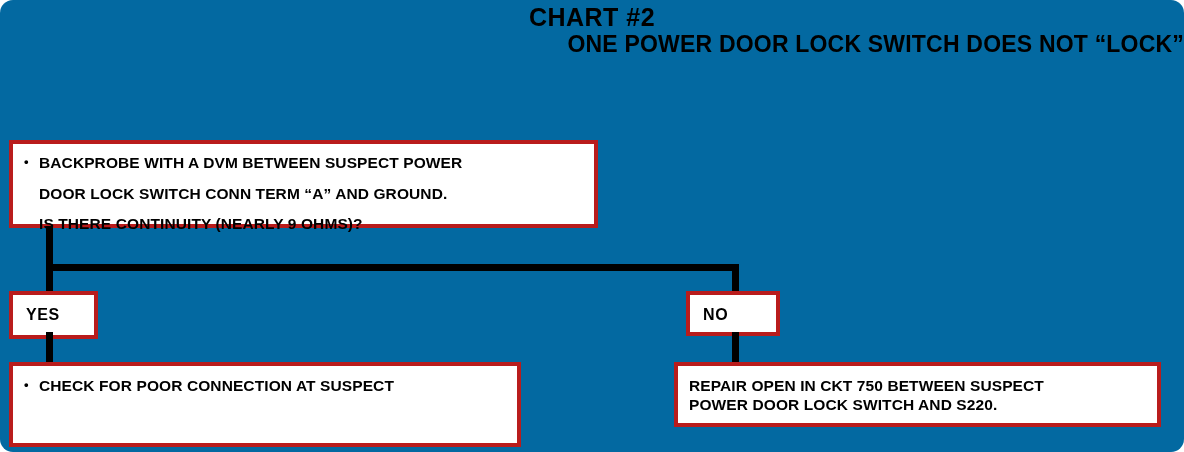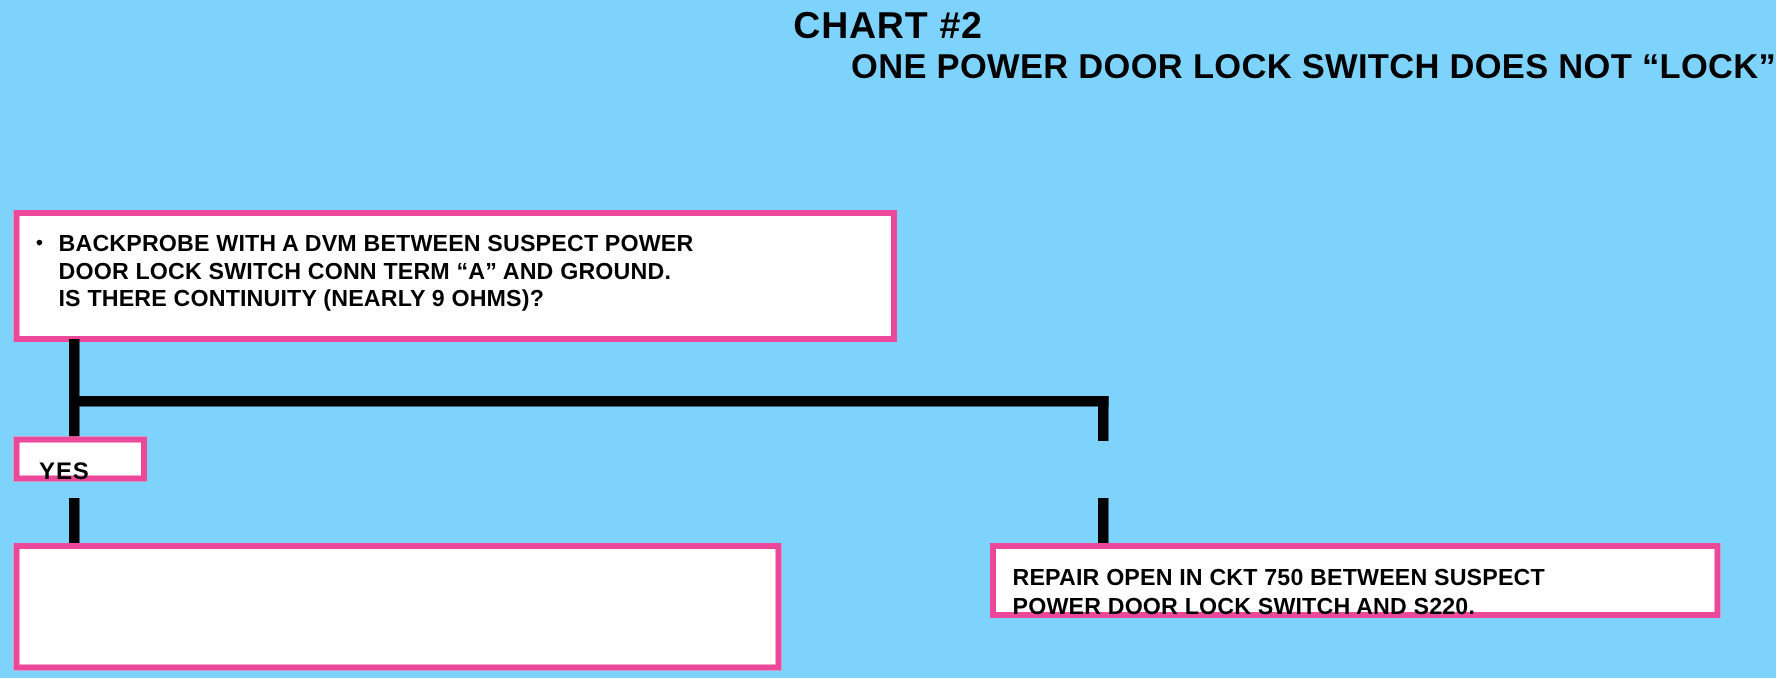"CHART #2" #page { background: #7dd3fc -> #0369a1; border-radius: none -> 13px }
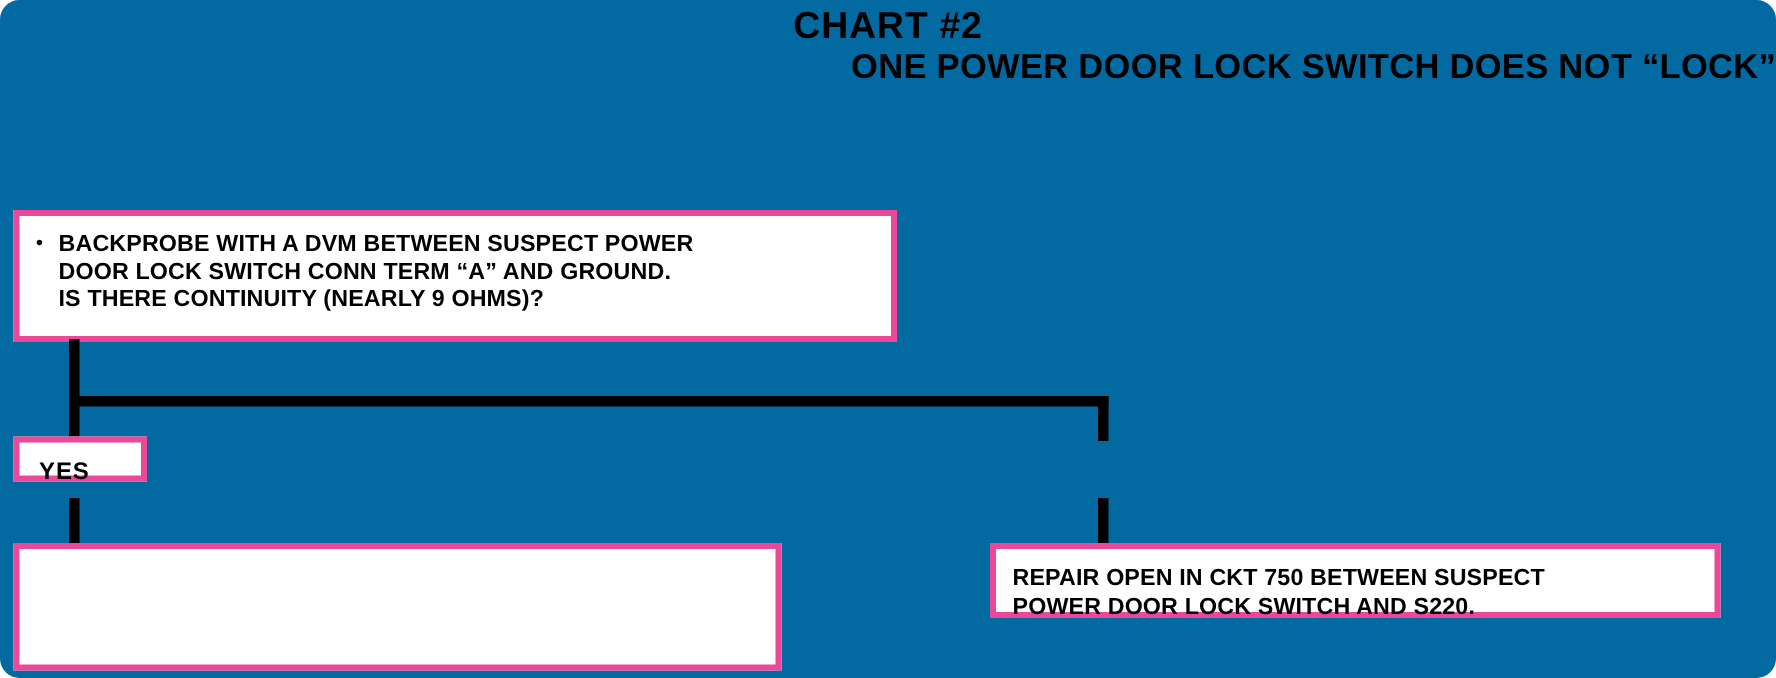"BACKPROBE WITH A DVM BETWEEN" .box { border: 4px solid #ec4899 -> 4px solid #b91c1c }
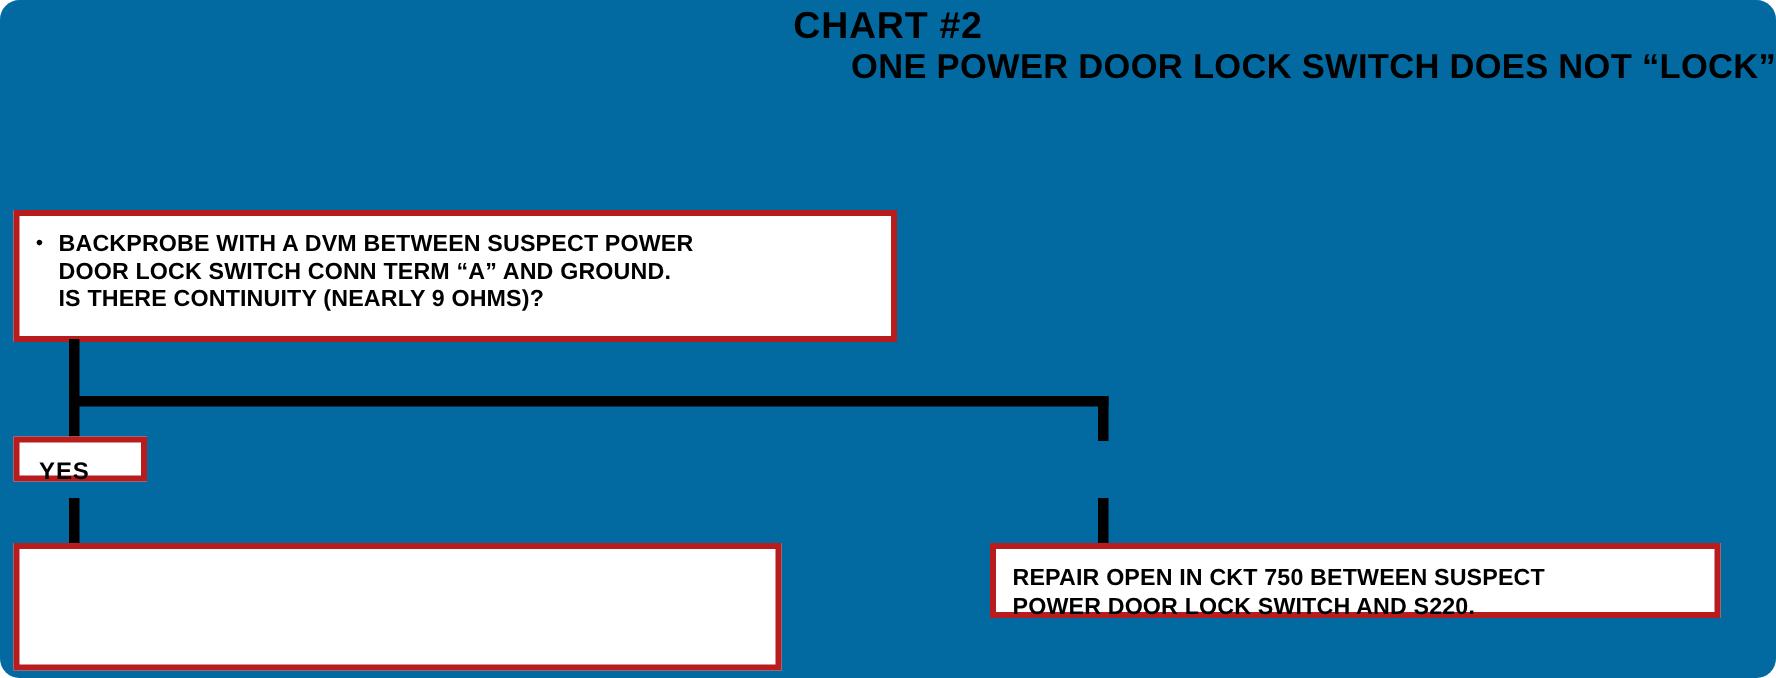"DOOR LOCK SWITCH CONN TERM" .cont-line { margin-top: none -> 12px }
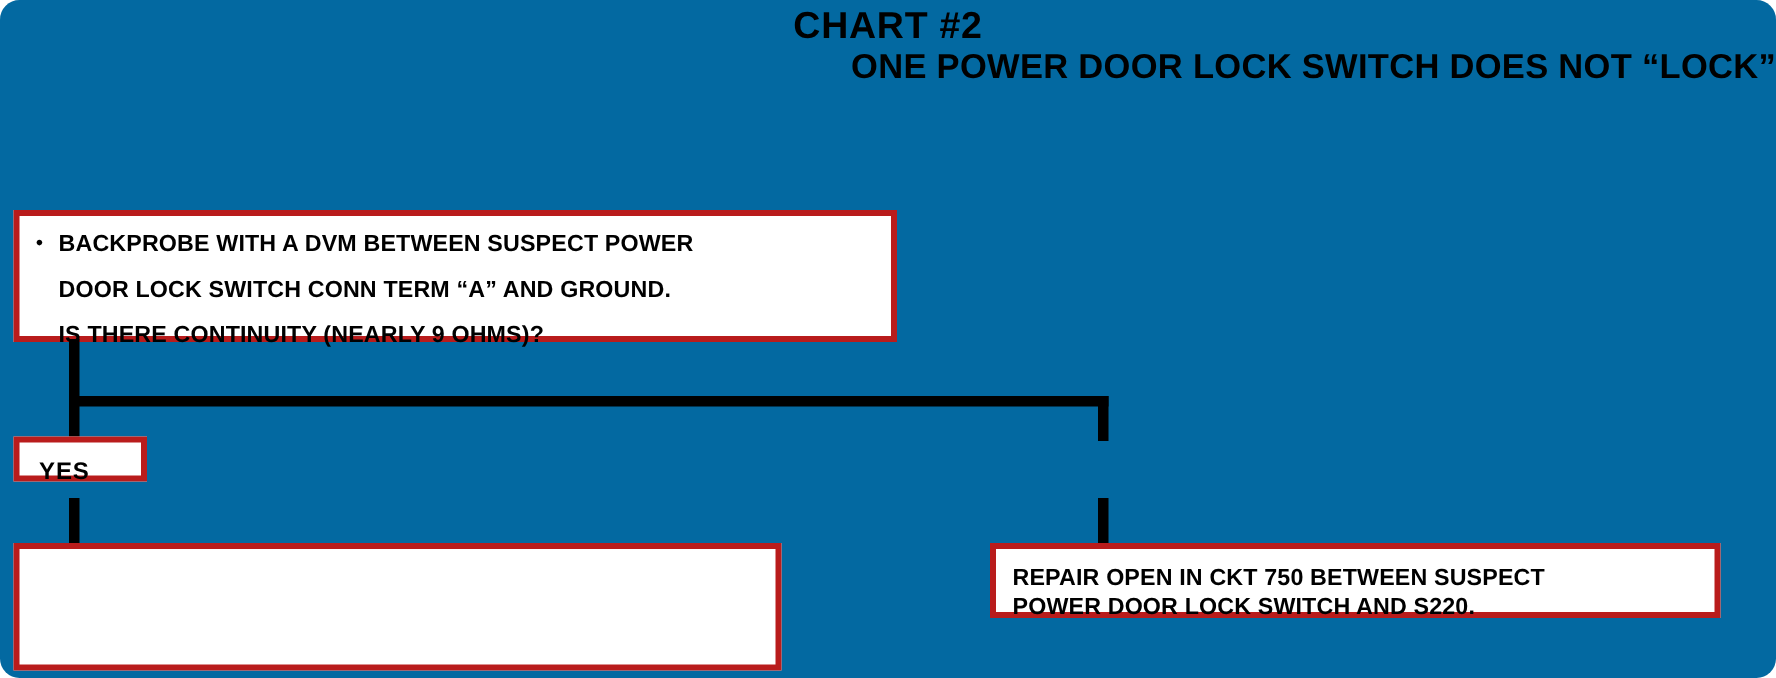"YES" #box-yes { height: 30px -> 48px }
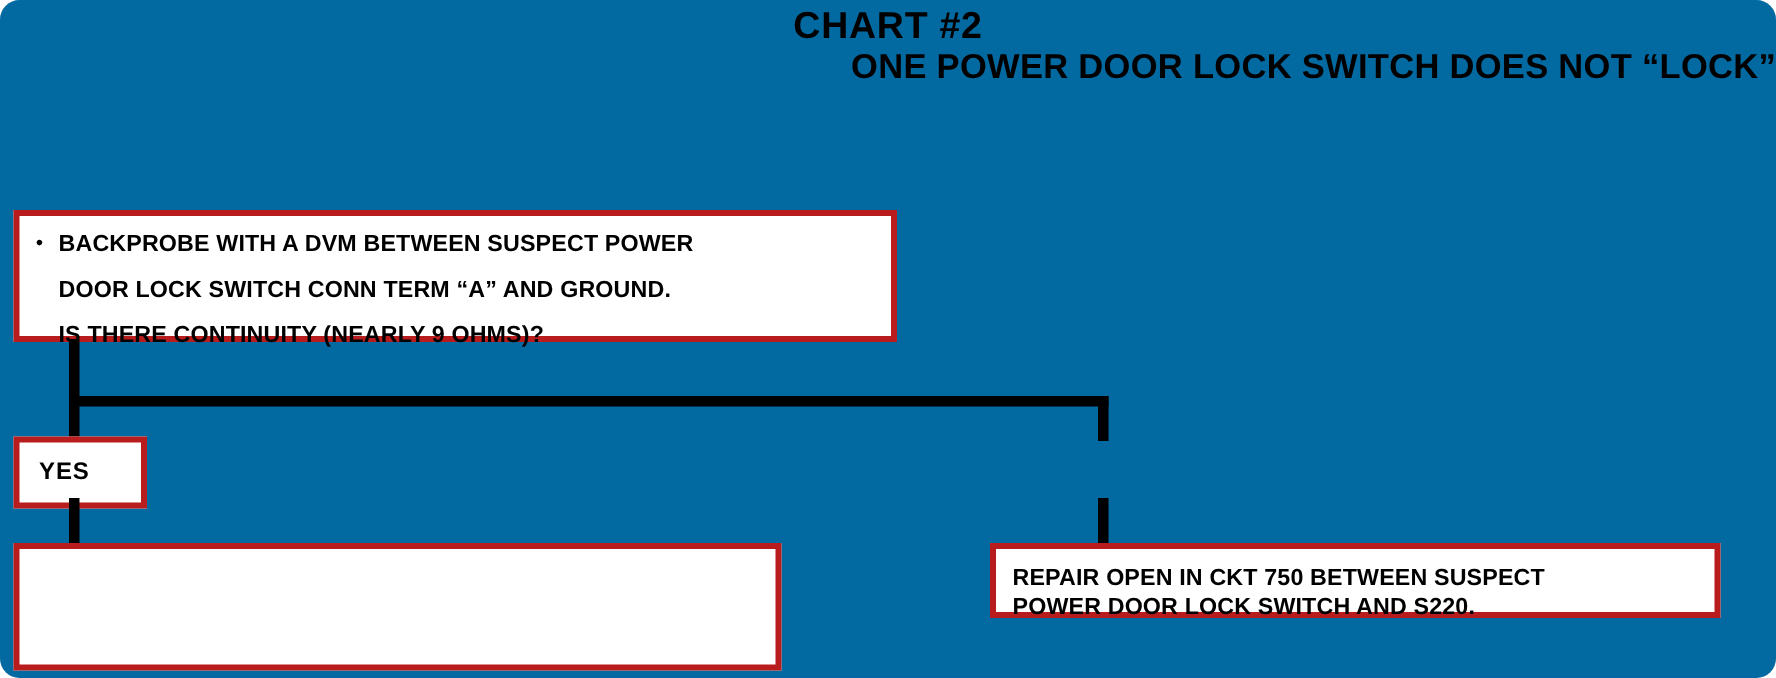"NO" div.box { html: none -> <div> <span>NO</span> </div> }
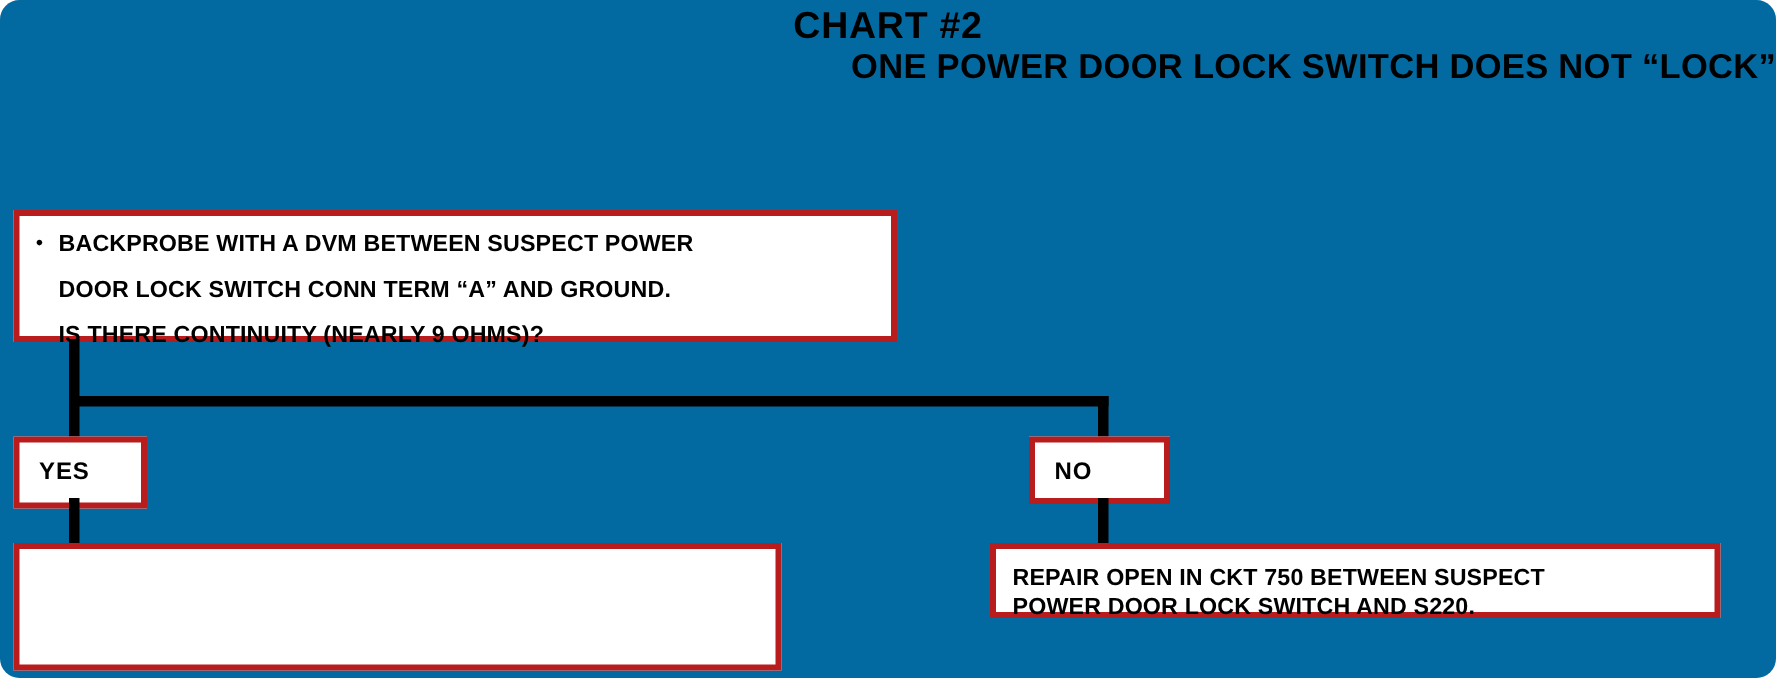"CHECK FOR POOR CONNECTION AT" div.box-text { html: none -> <div>CHECK FOR POOR CONNECTION AT SUSPECT</div> }
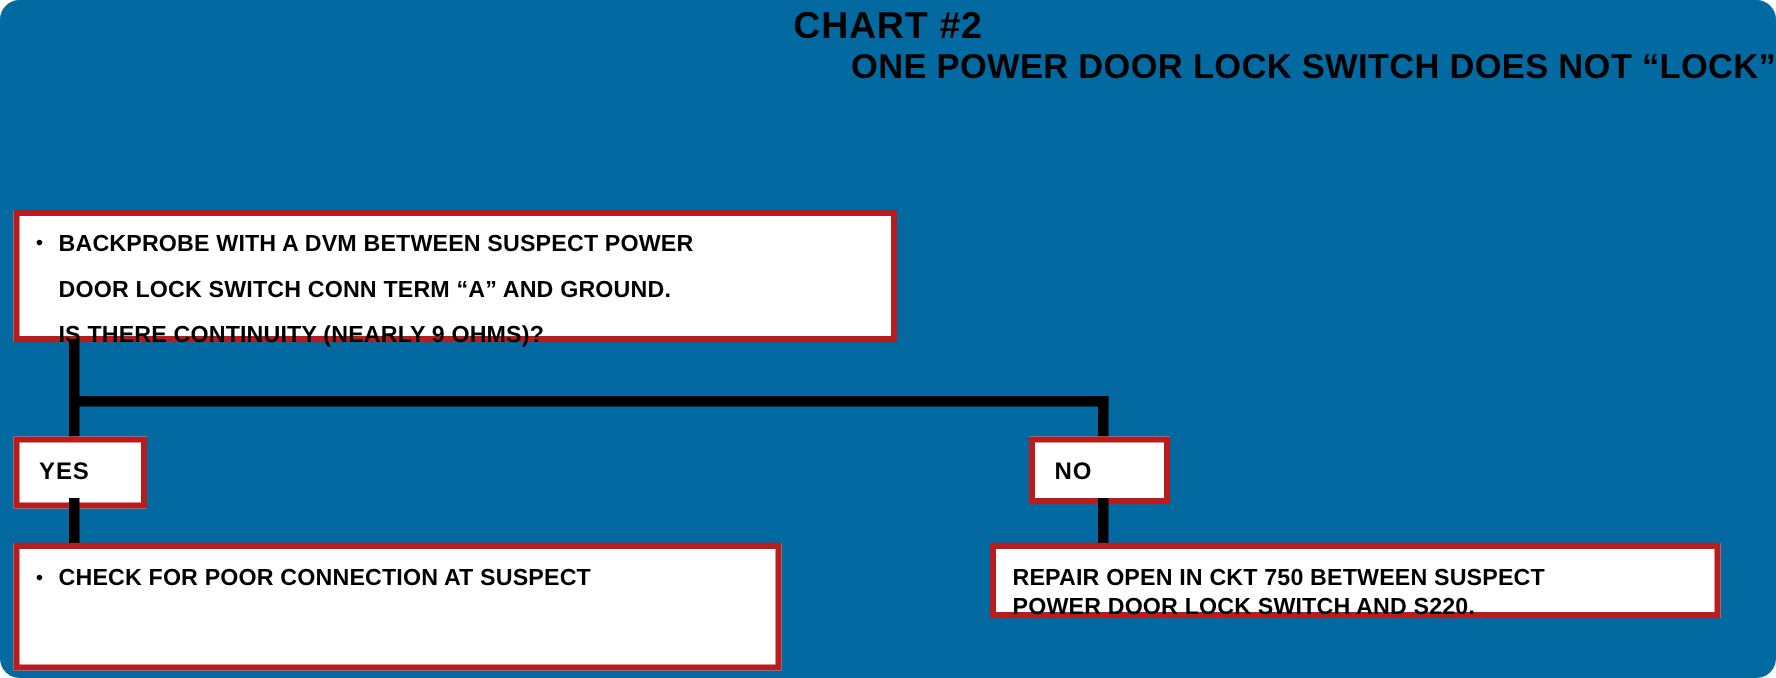"REPAIR OPEN IN CKT 750" #box-no-result { height: 50px -> 65px; left: 660px -> 674px }
